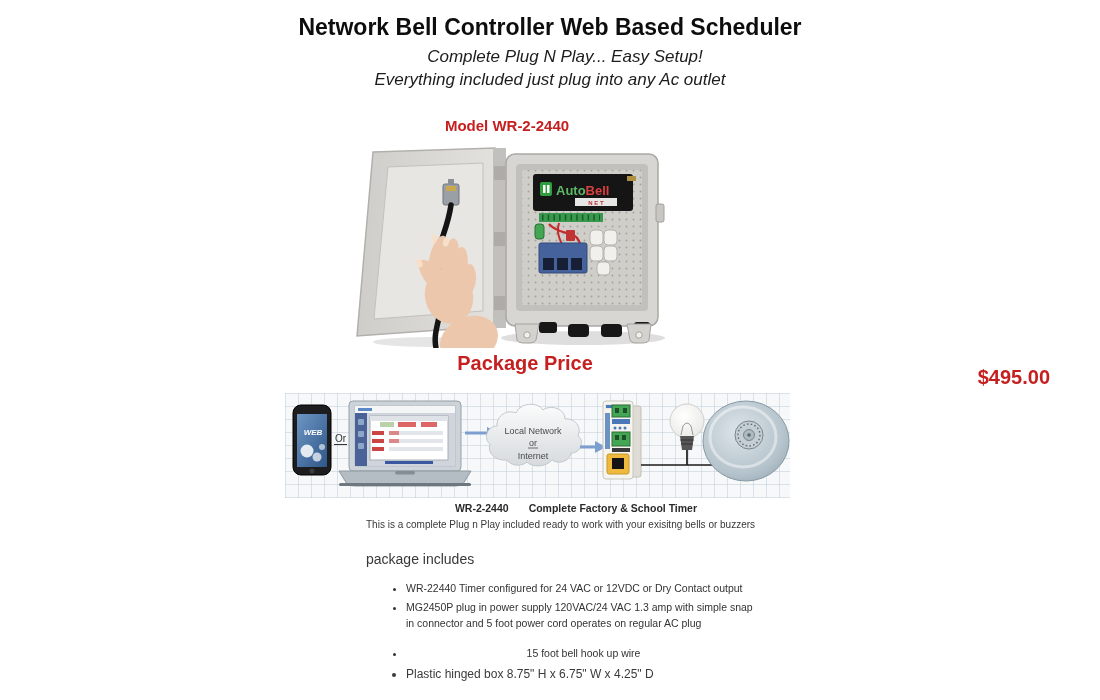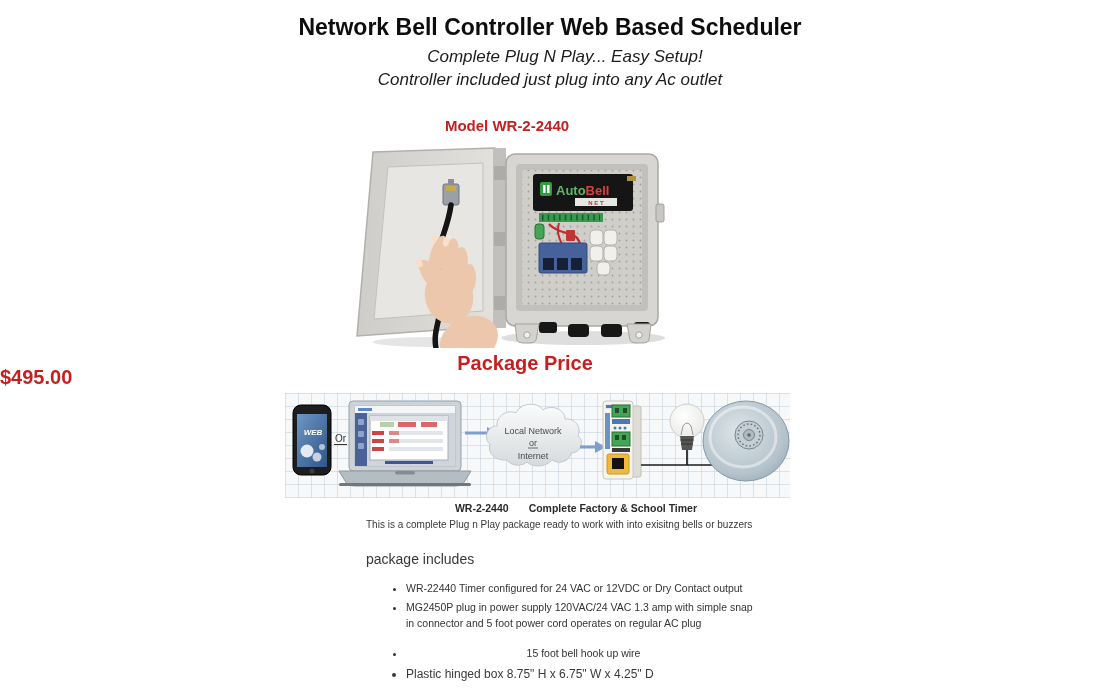"Controller included just plug into" div.subtitle { text: Controller -> Everything }
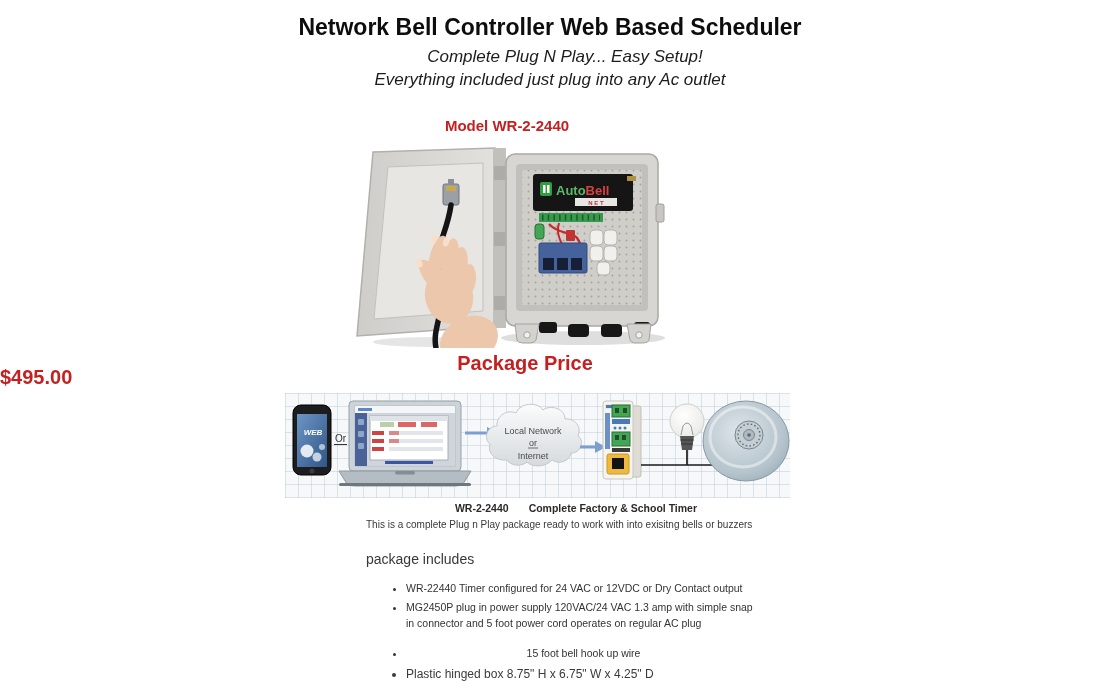"$495.00" .price-amount { text-align: left -> right }
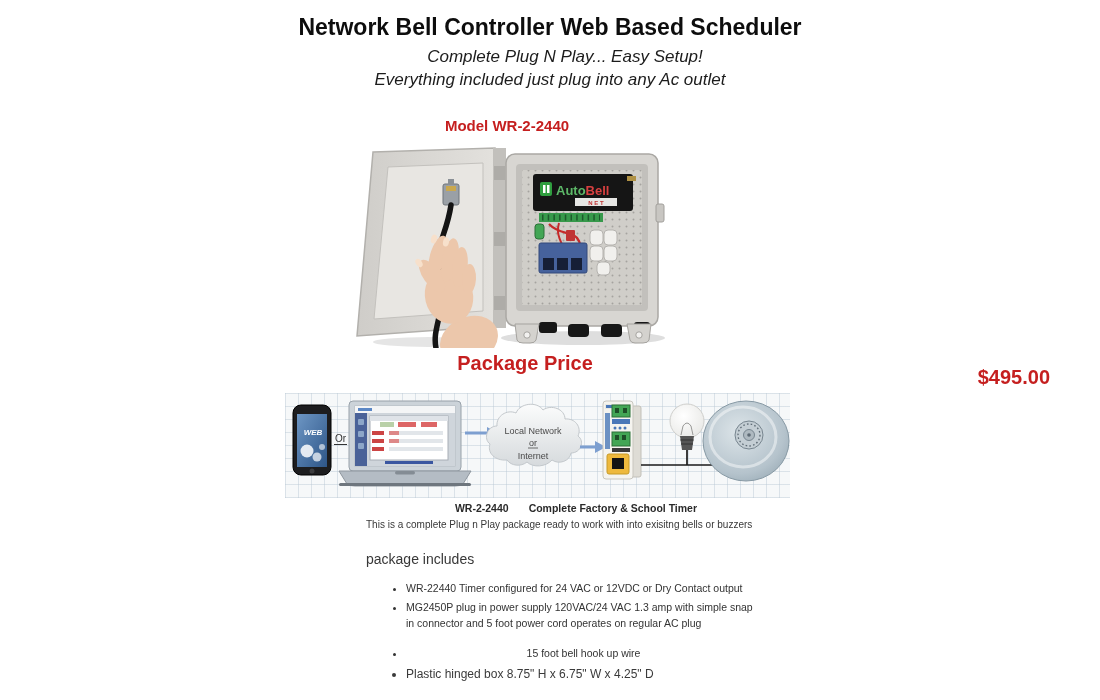"This is a complete Plug" div.detail-intro { text: package  ready to work  with into -> included  ready to work  with your }
